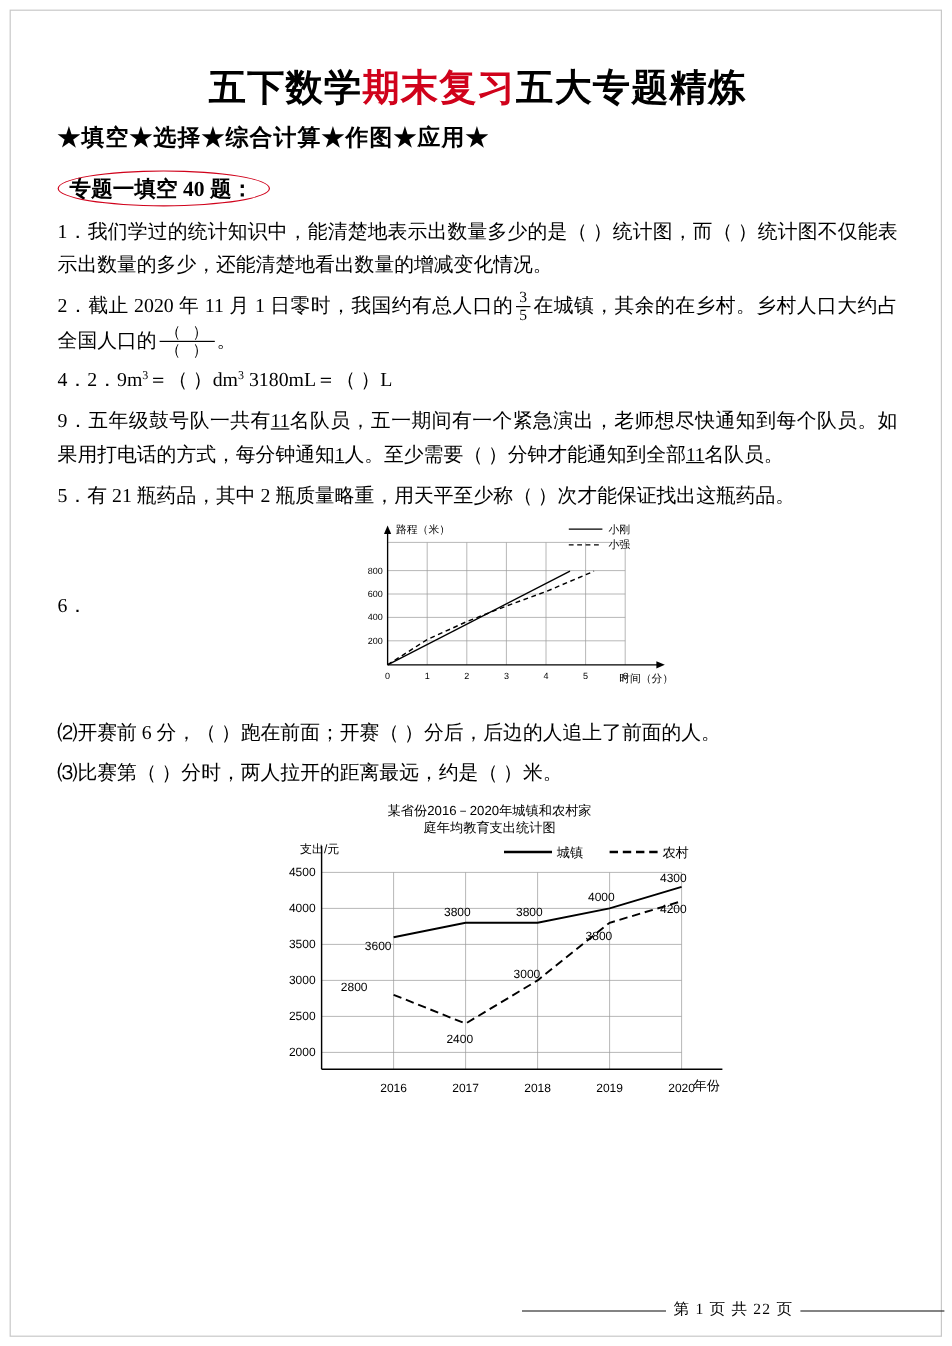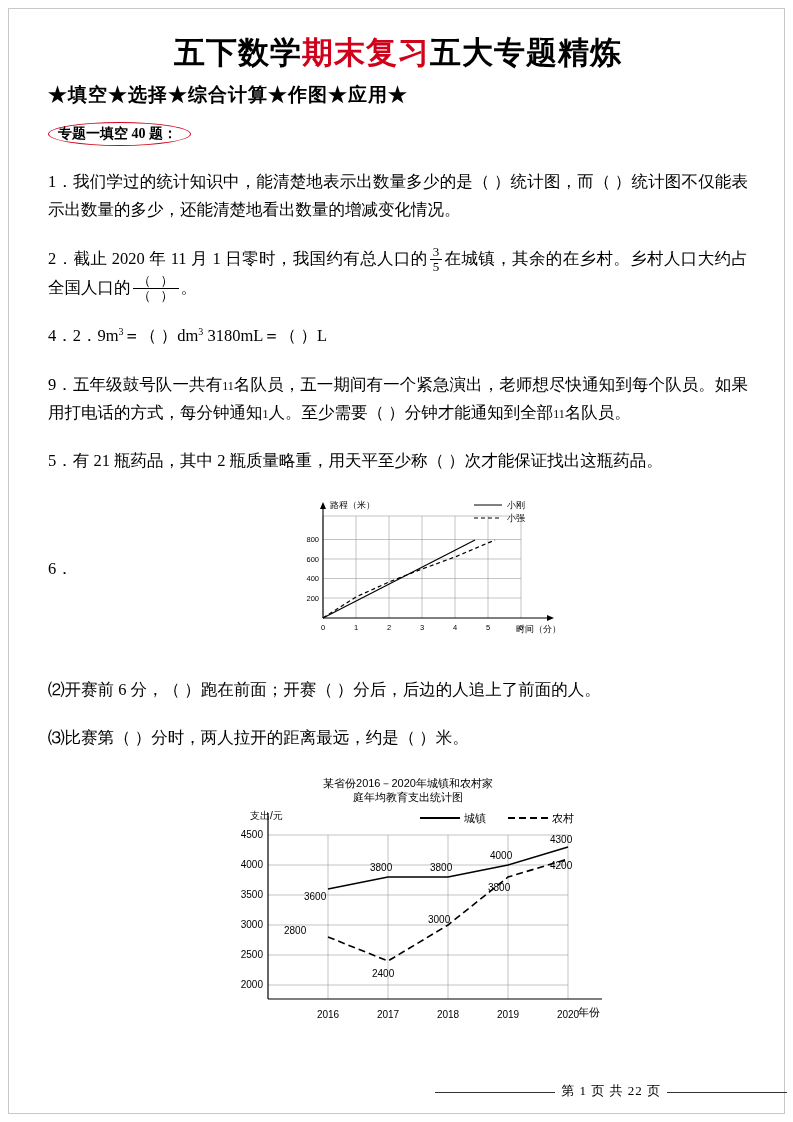"五下数学期末复习五大专题精炼" .content { top: 32px -> 52px }
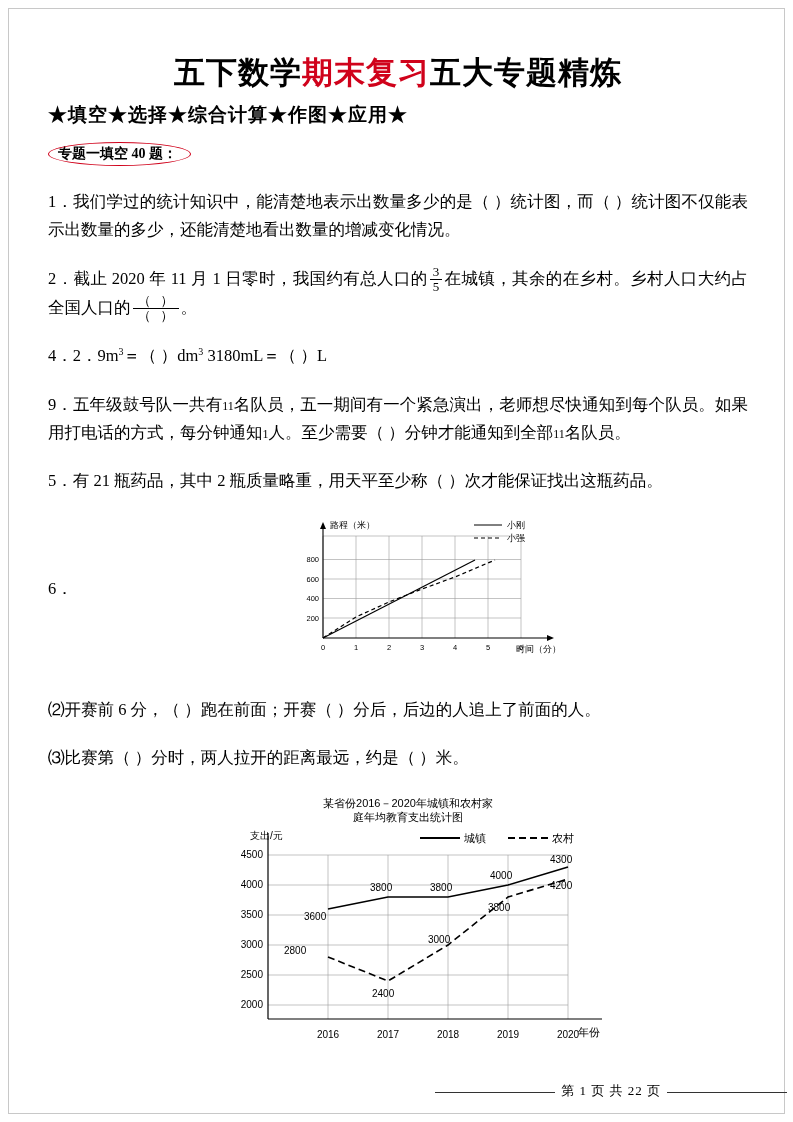"专题一填空 40 题：" .section-head { font-size: 14px -> 18px }
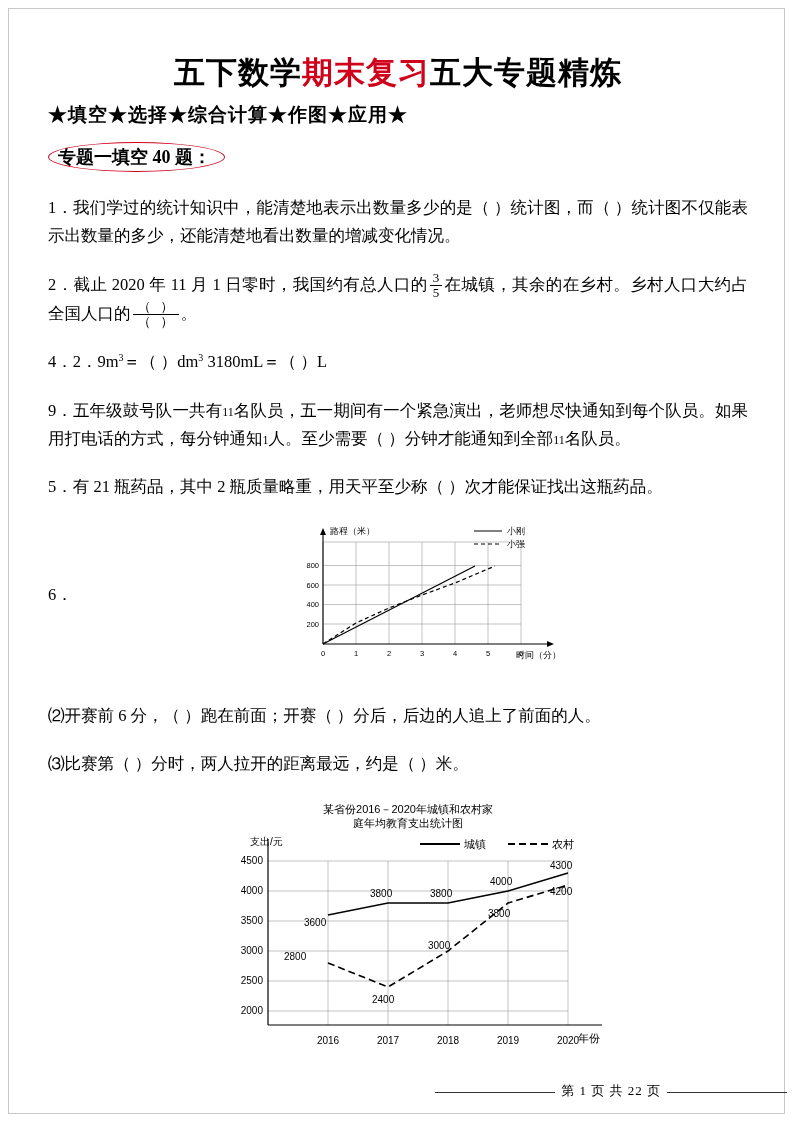"1．我们学过的统计知识中，能清楚地表示出数量多少的是（ ）统计图，而（" .q { margin: 20px 0 -> 5px 0 }
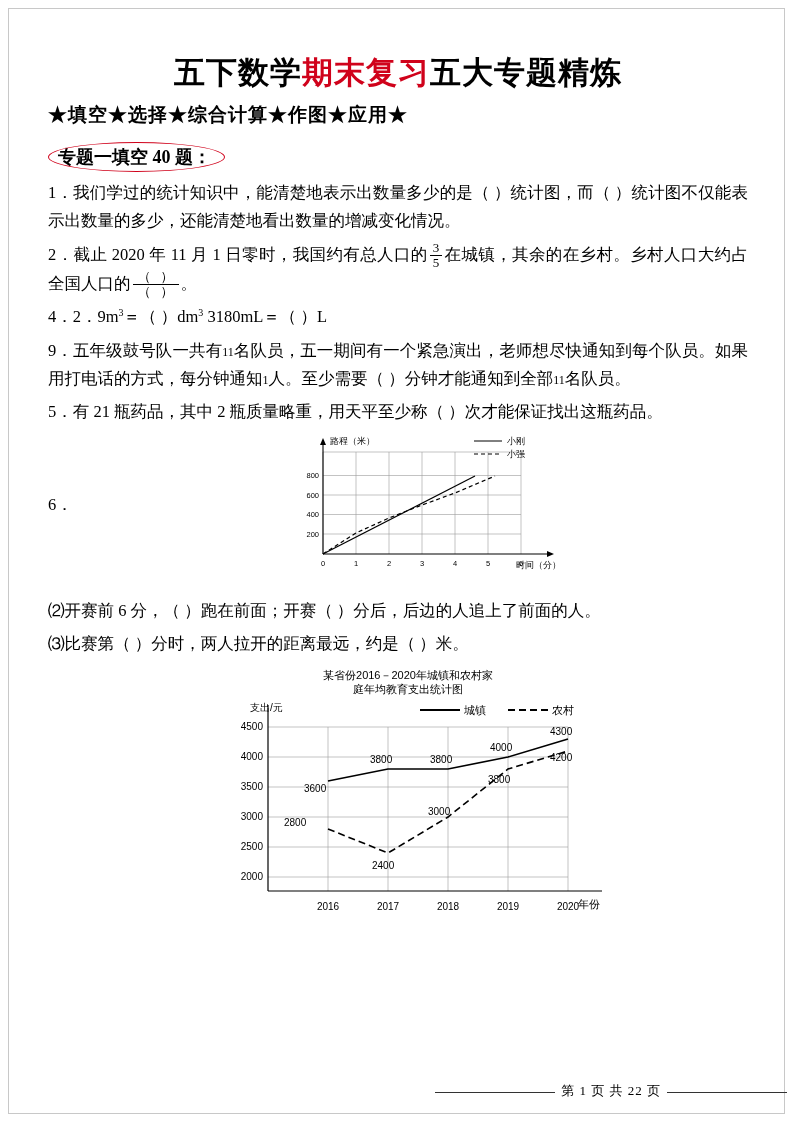"11" .small { font-size: 12px -> 16px; text-decoration: none -> underline }
